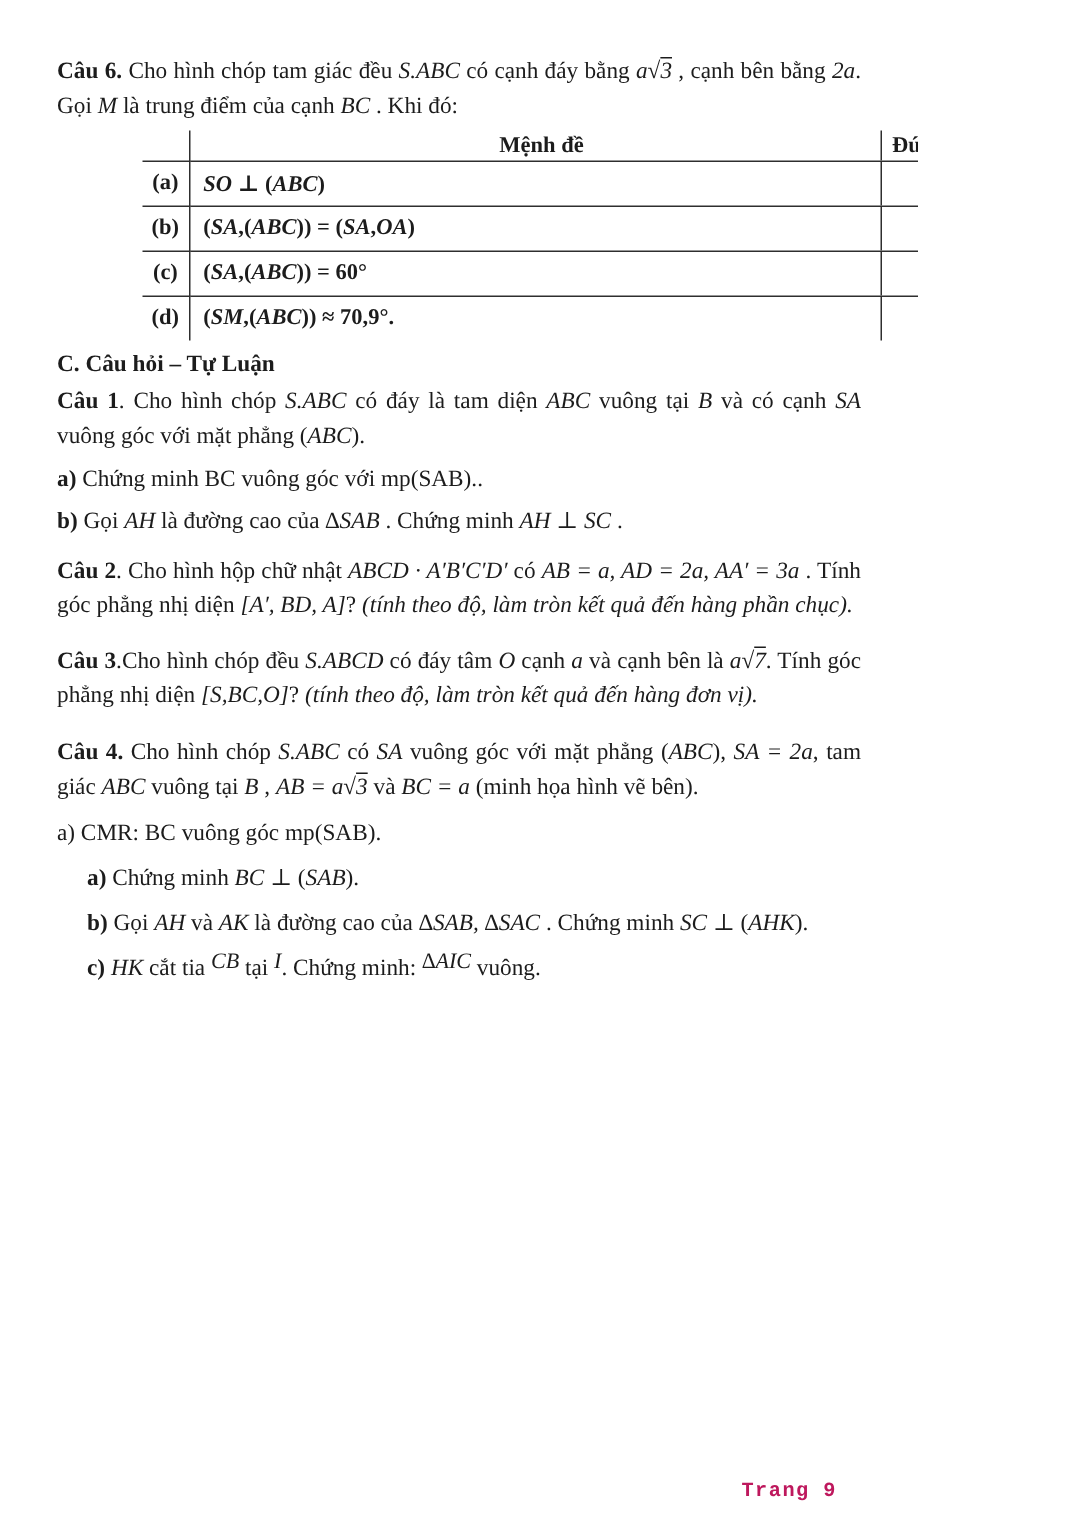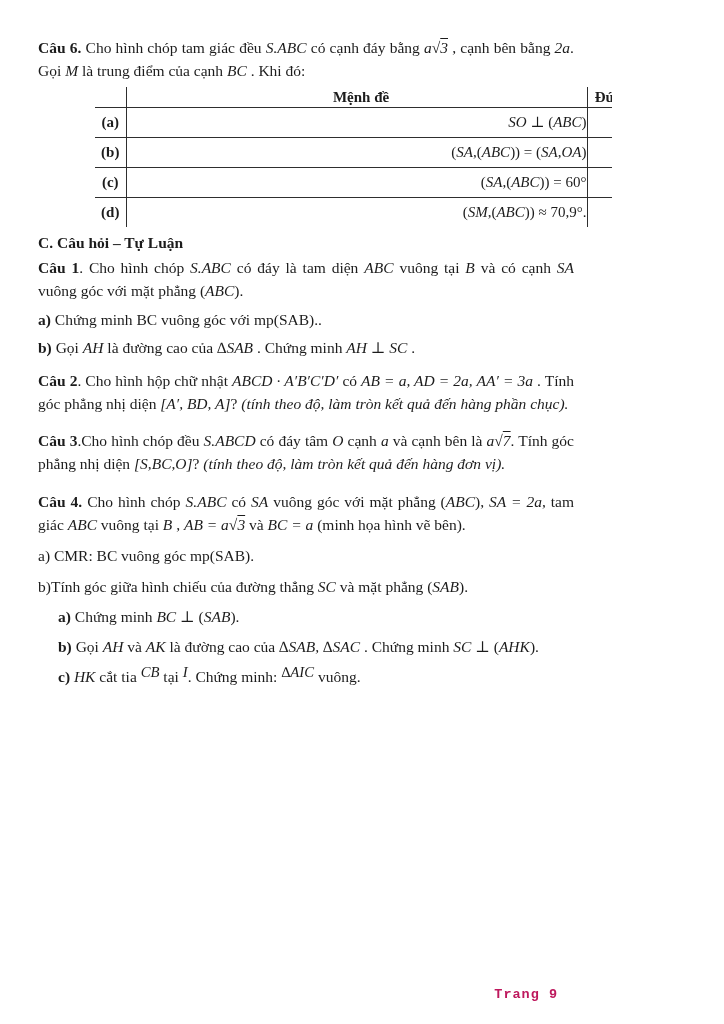"SO ⊥ (ABC)" .c-stmt { font-weight: none -> bold; text-align: right -> left }
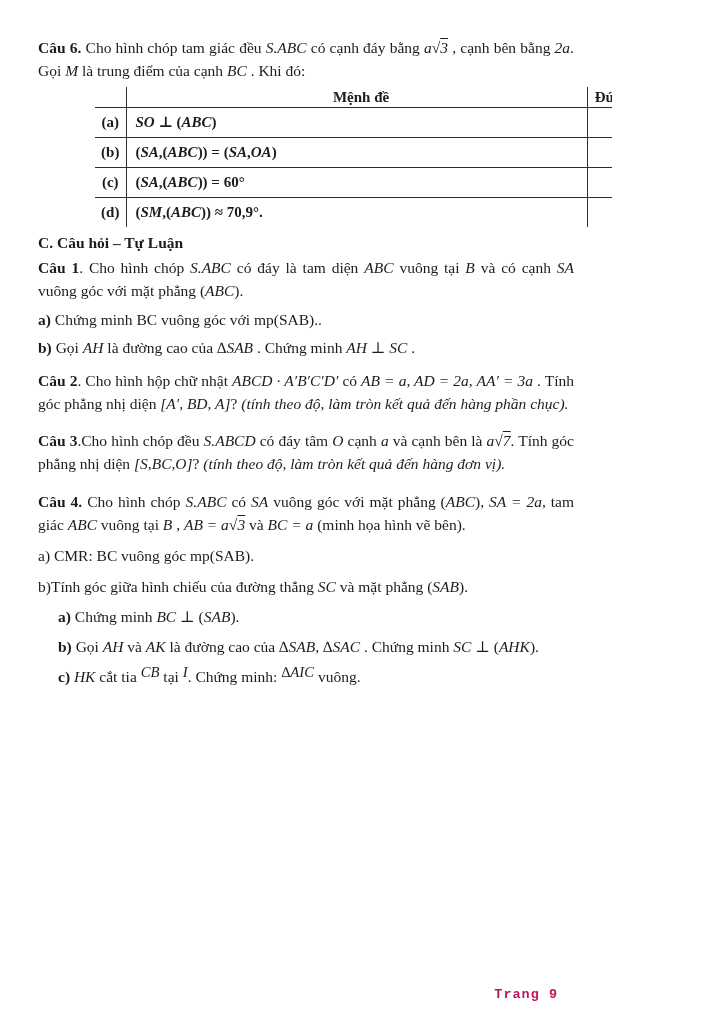"b)Tính góc giữa hình chiếu" p.sub { html: <p><span>b)Tính góc giữa hình chiếu của đường thẳng </span><span>SC</span><span> và mặt phẳng (</span><span>SAB</span><span>).</span></p> -> none }
